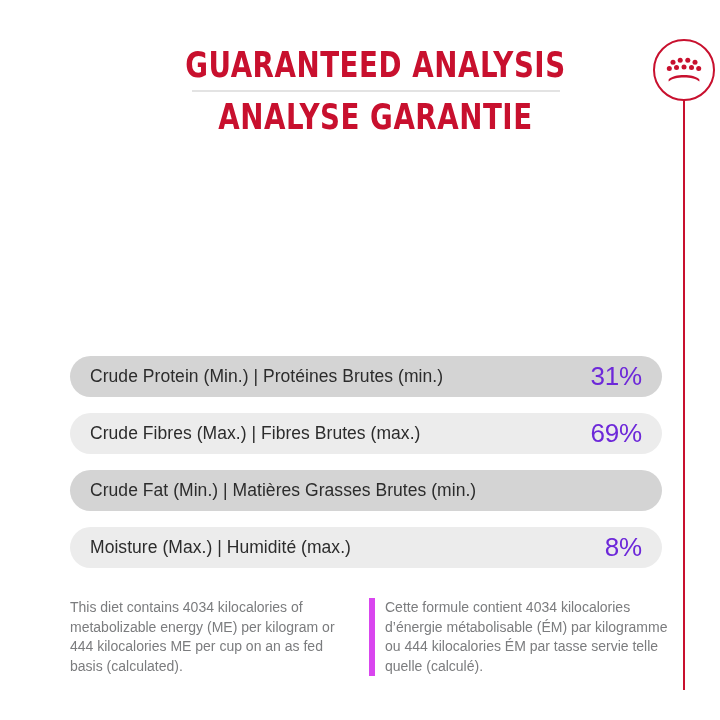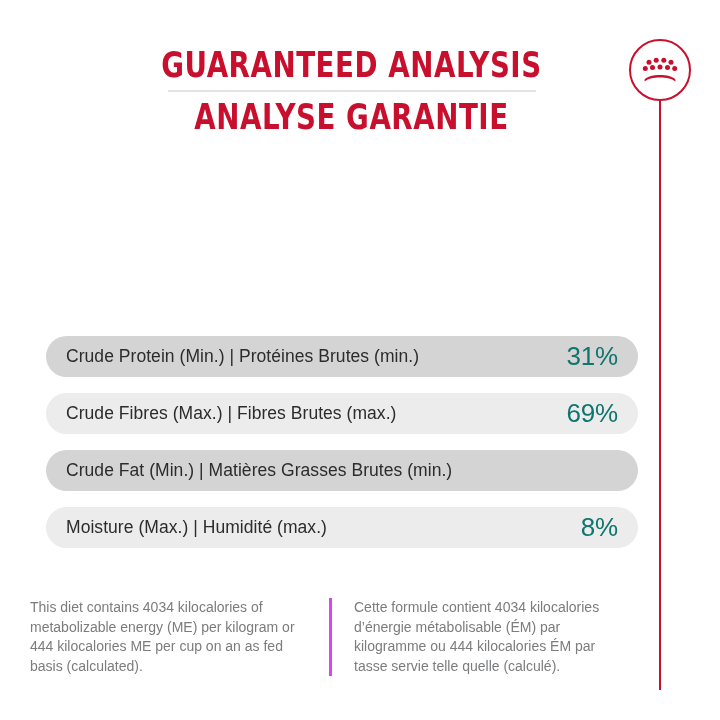"GUARANTEED ANALYSIS" .page { margin-left: none -> 24px }
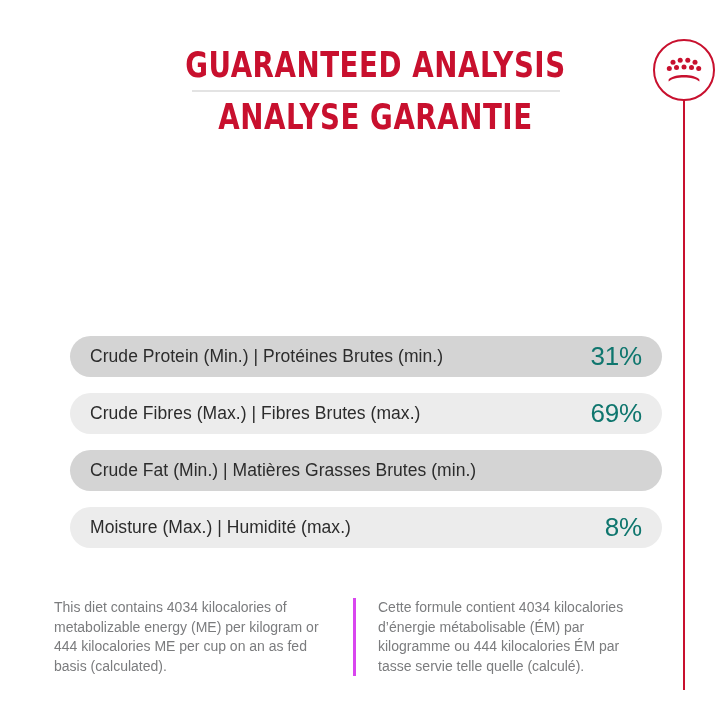"Crude Protein (Min.) | Protéines" .nutrients { top: 336px -> 356px }
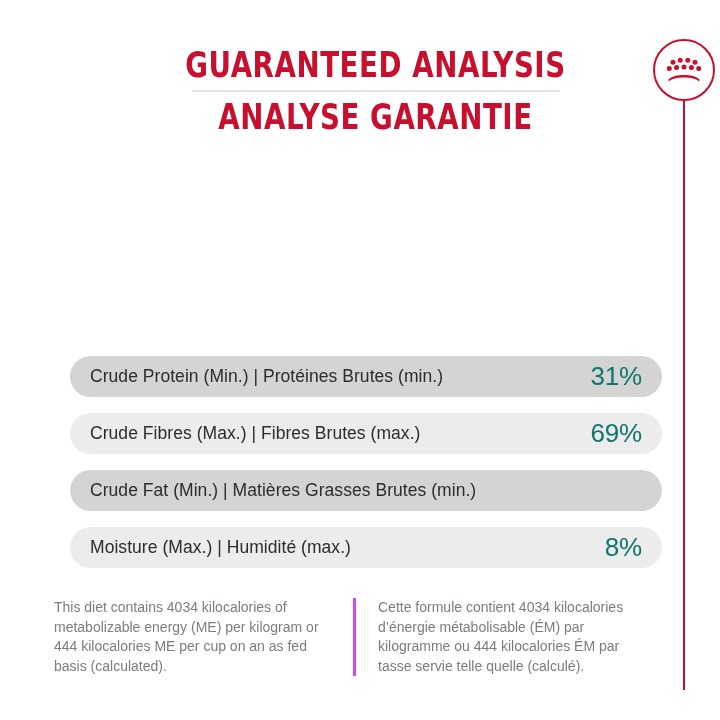"31%" .pill-value { color: #0f766e -> #6d28d9 }
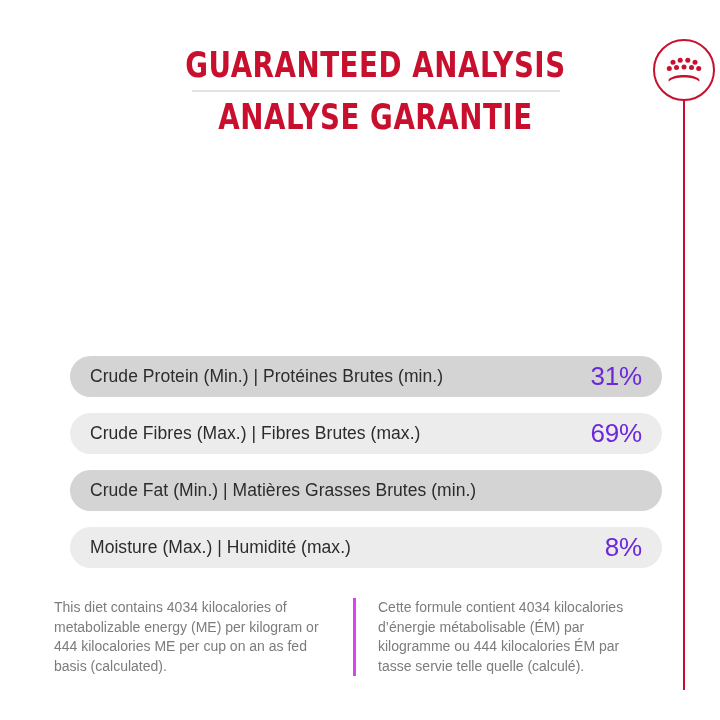"This diet contains 4034 kilocalories" .footnotes { left: 30px -> 46px }
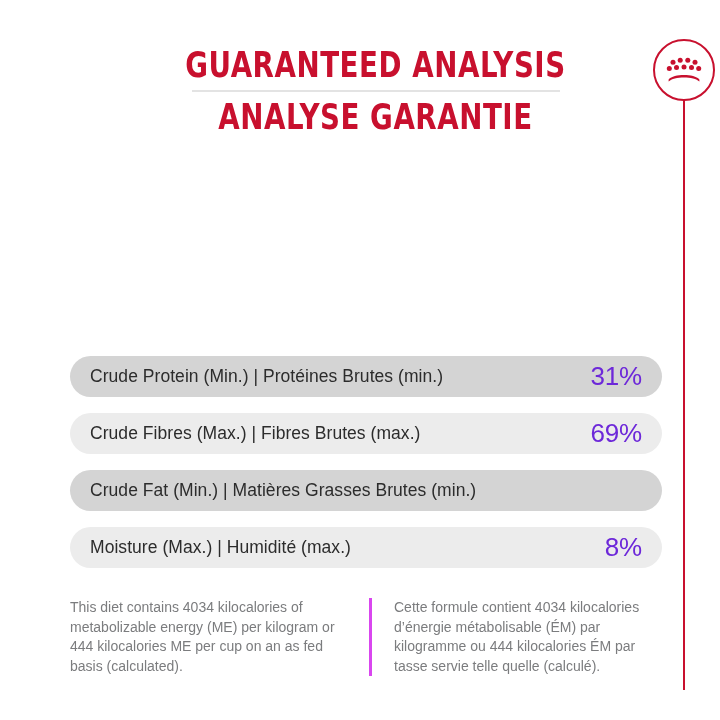"Cette formule contient 4034 kilocalories" .fn-col.right { border-left: 3px solid #d946ef -> 6px solid #d946ef; padding-left: 22px -> 10px }
